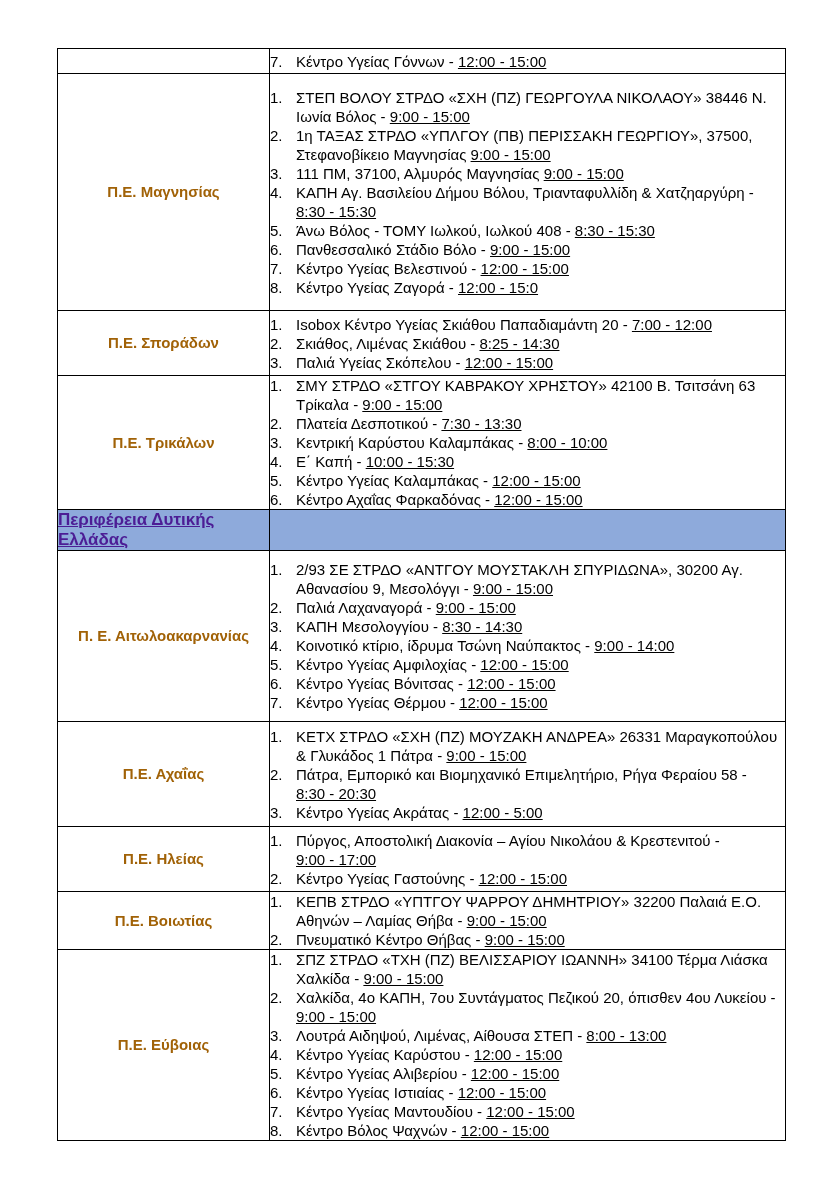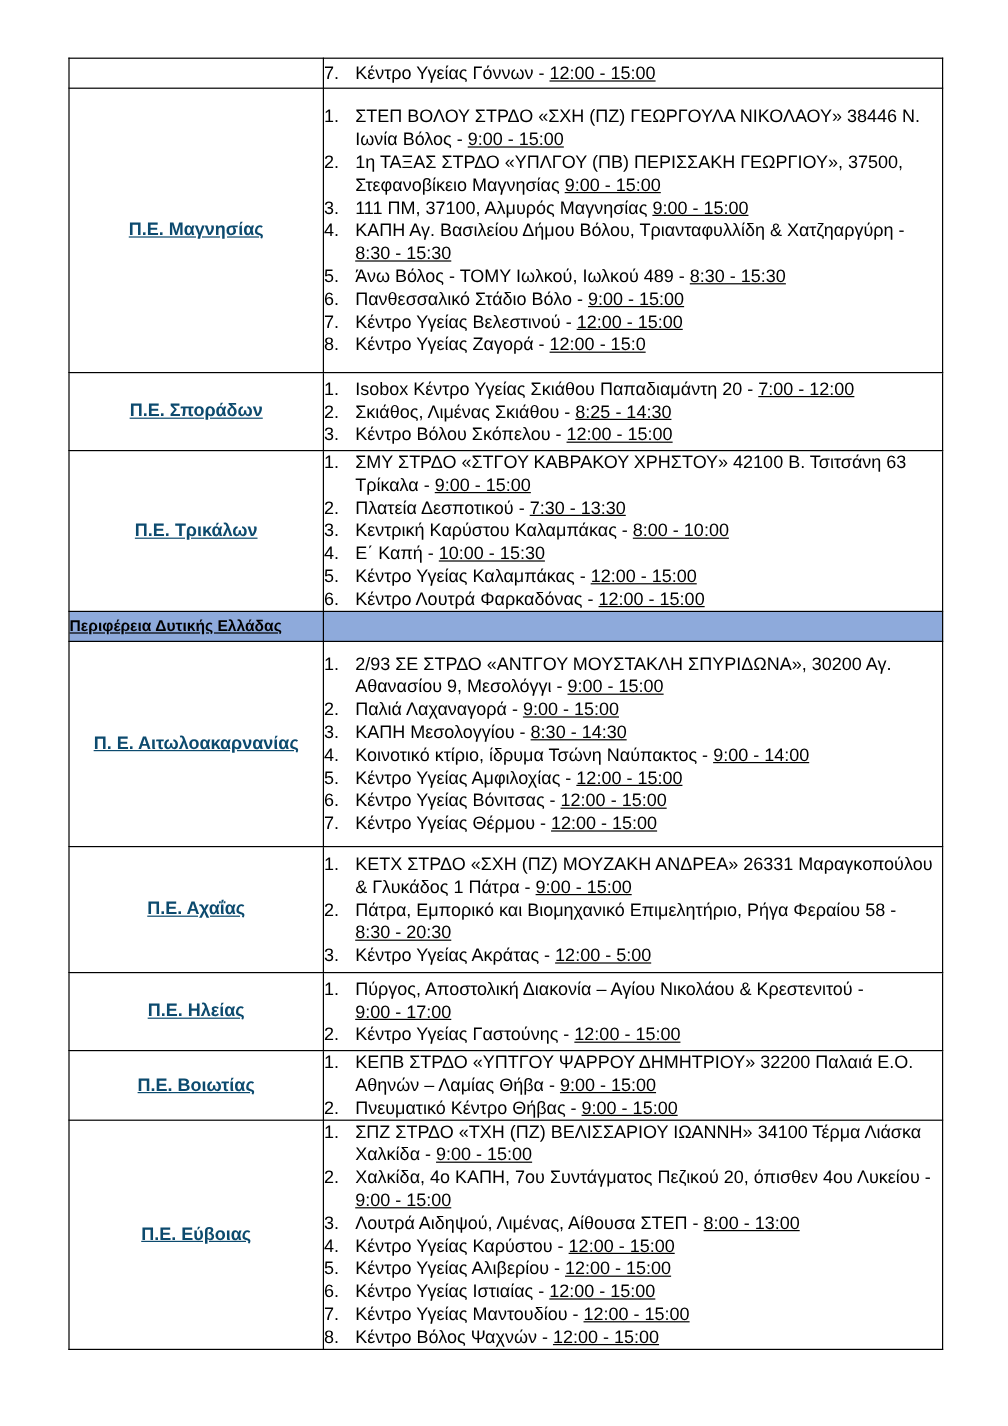"Π.Ε. Μαγνησίας" .region-label { color: #0c4a6e -> #a16207; text-decoration: underline -> none }
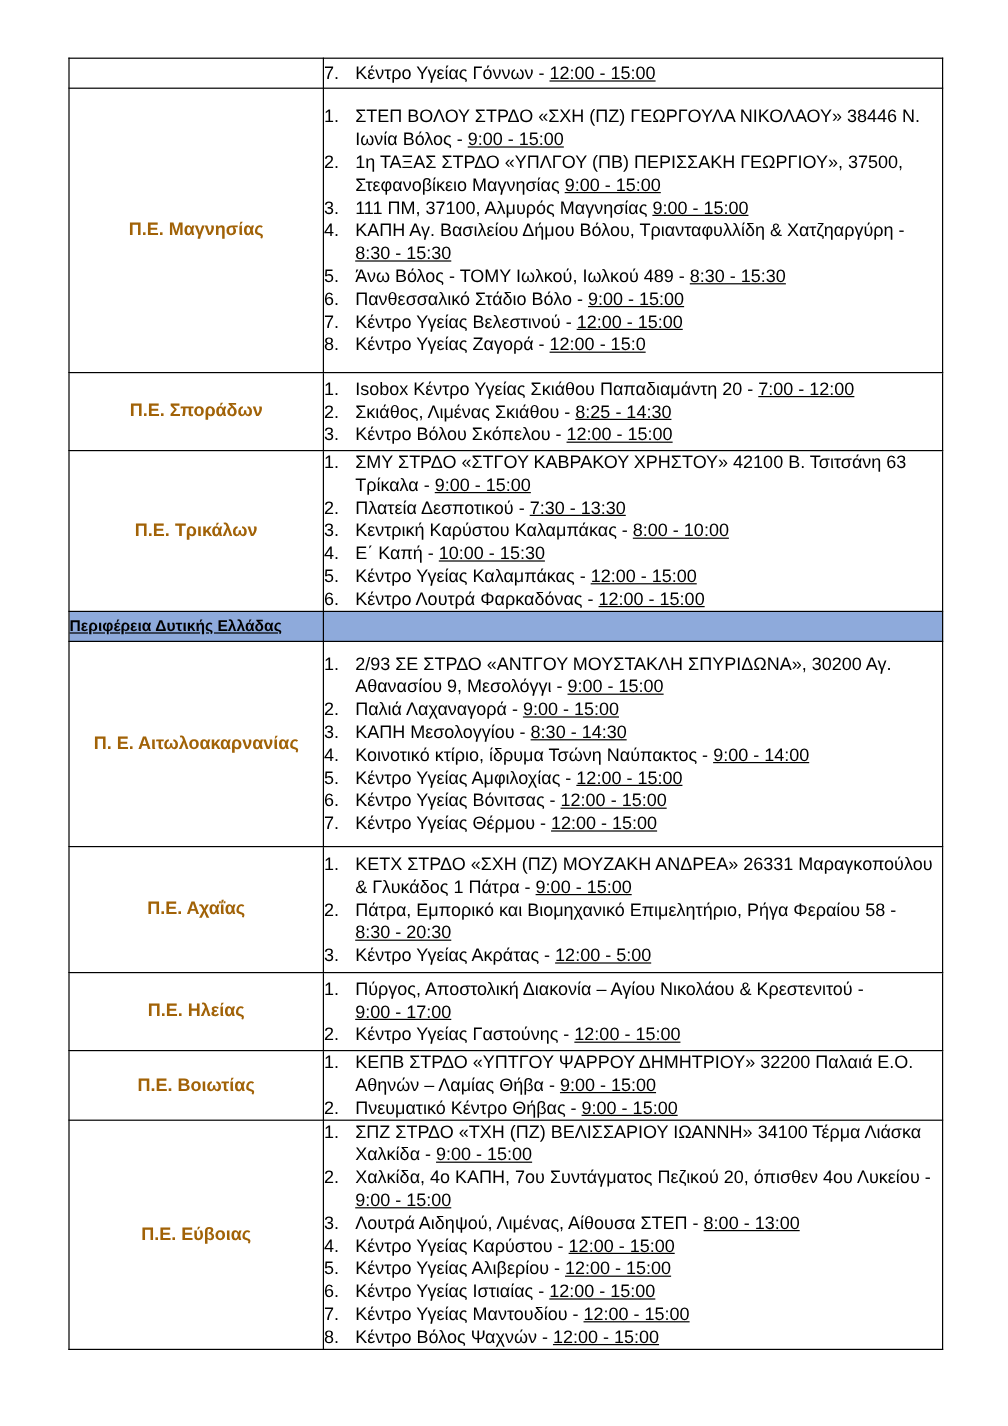"Άνω Βόλος - ΤΟΜΥ Ιωλκού," span { text: 489 -> 408 }
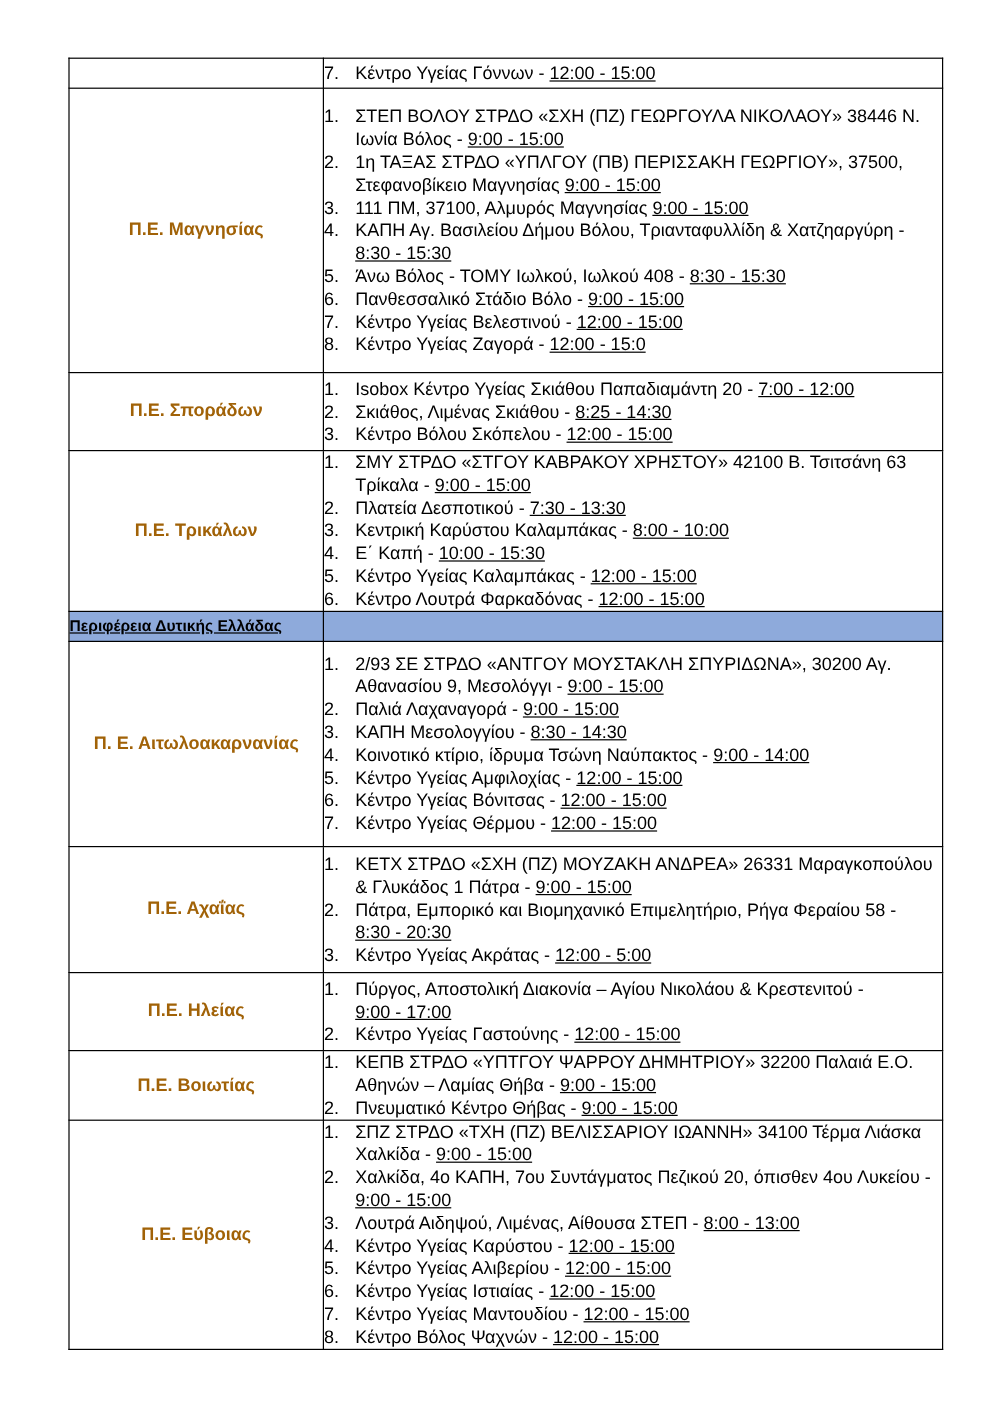"Κέντρο Βόλου Σκόπελου -" span { text: Κέντρο Βόλου -> Παλιά Υγείας }
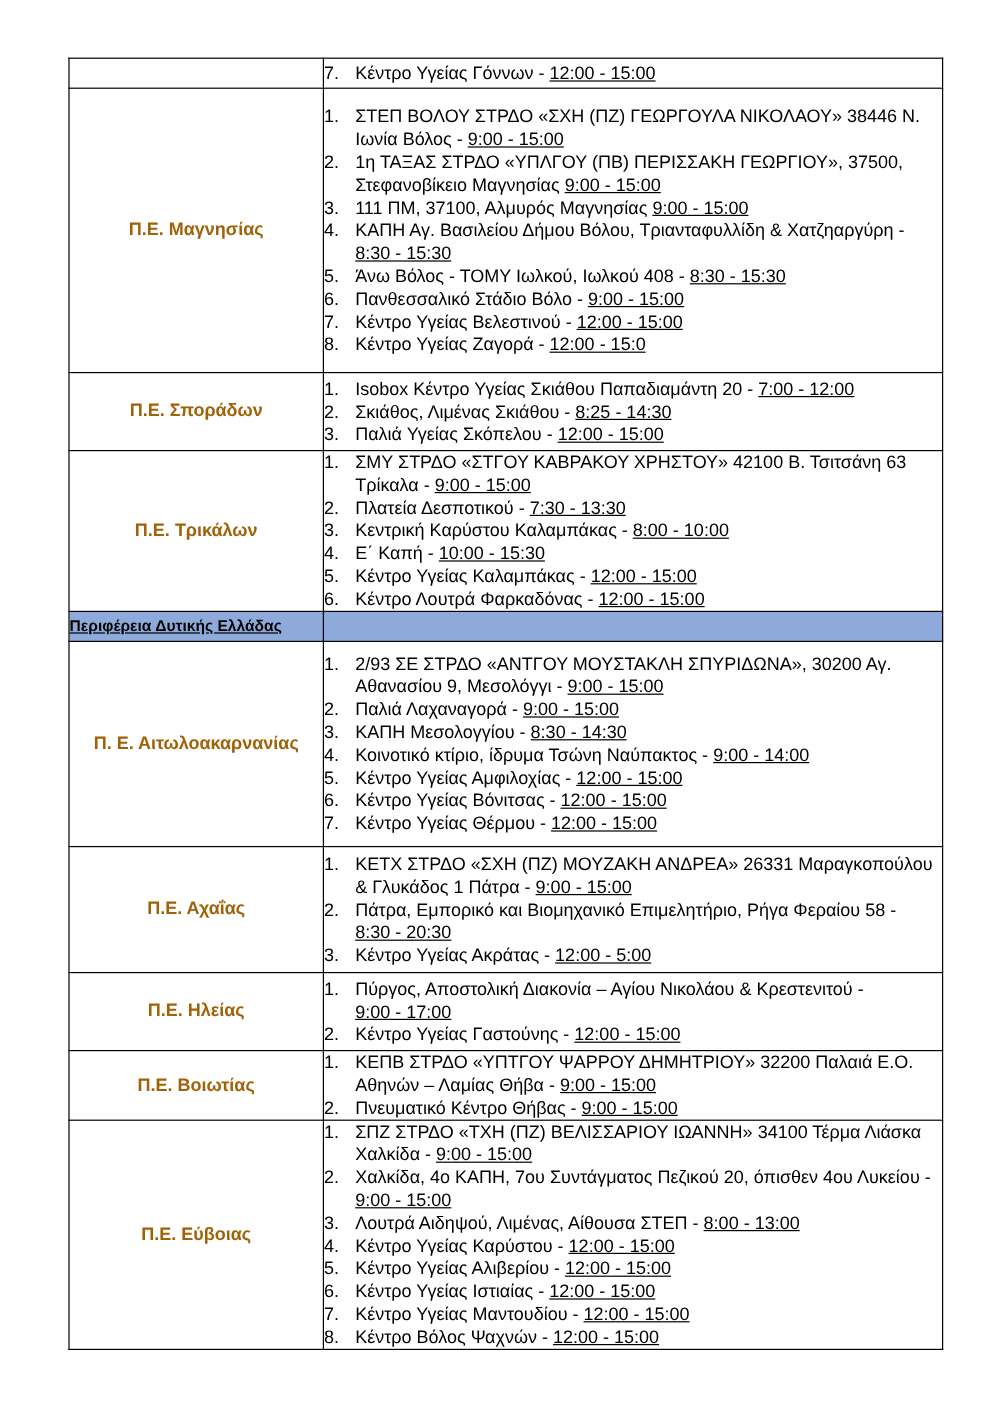"Κέντρο Λουτρά Φαρκαδόνας -" span { text: Λουτρά -> Αχαΐας }
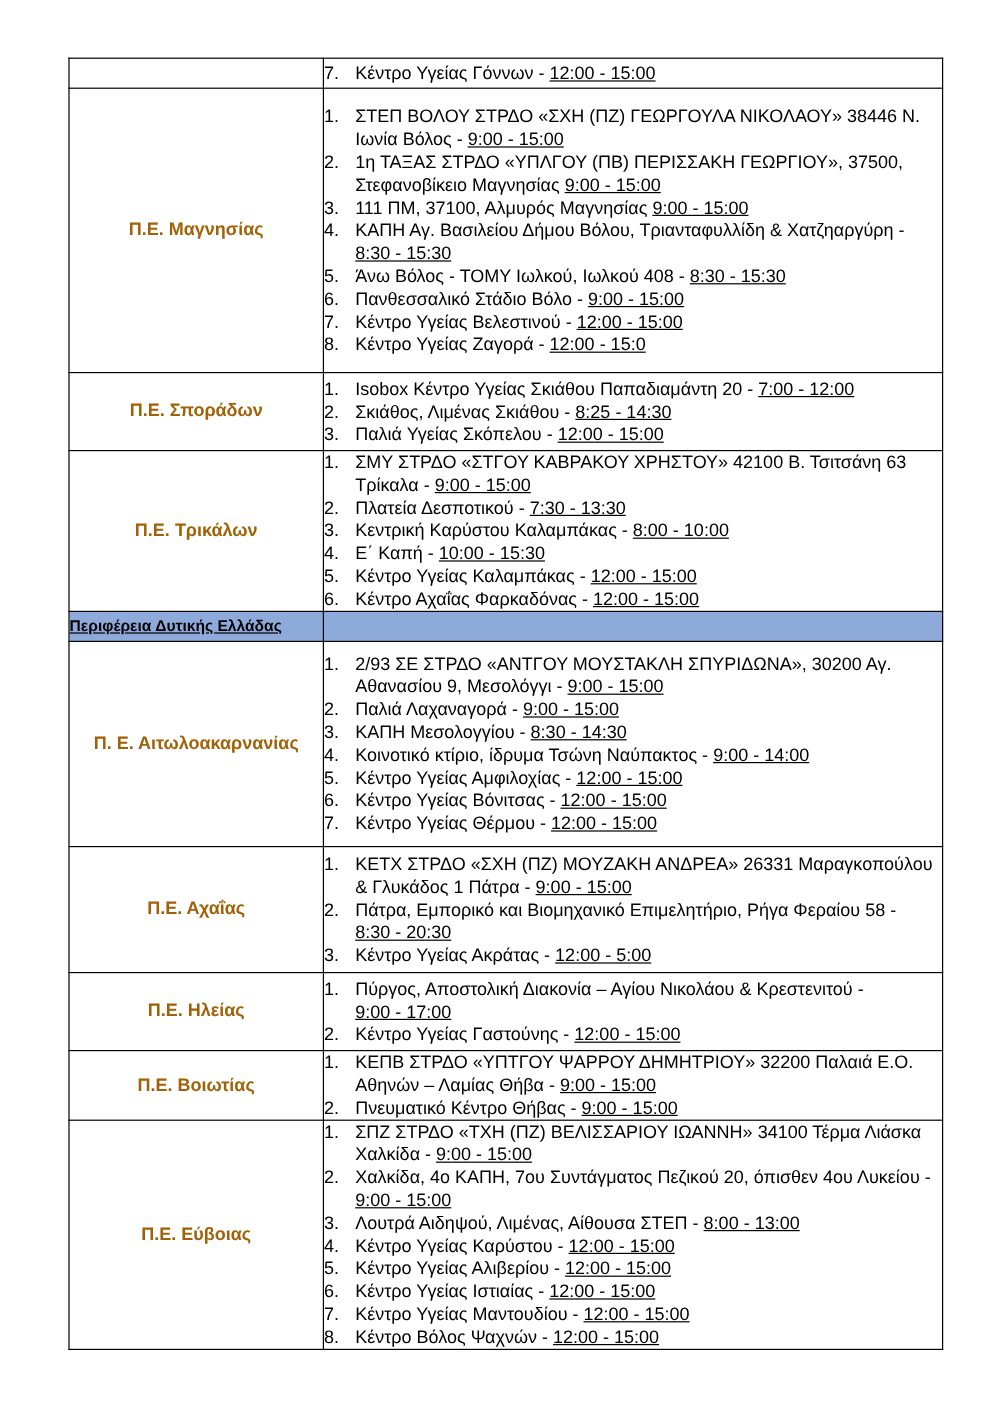"Περιφέρεια Δυτικής Ελλάδας" .section-label { color: #000000 -> #4c1d95; font-size: 13px -> 17px }
